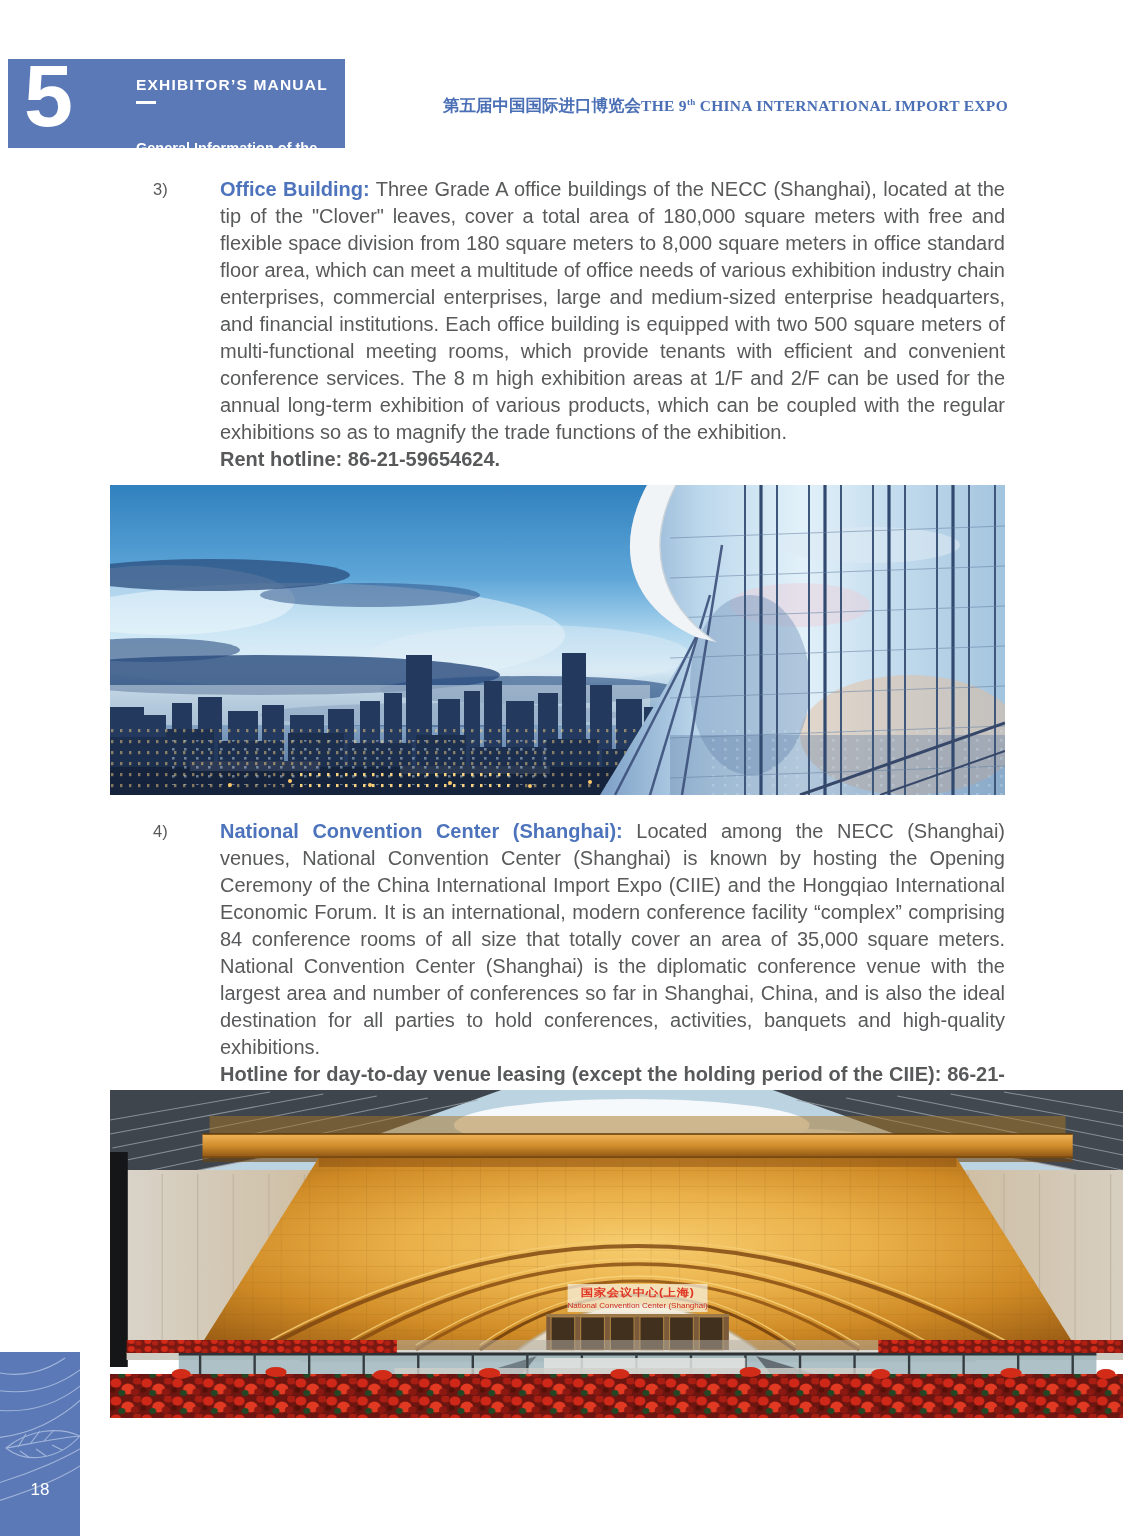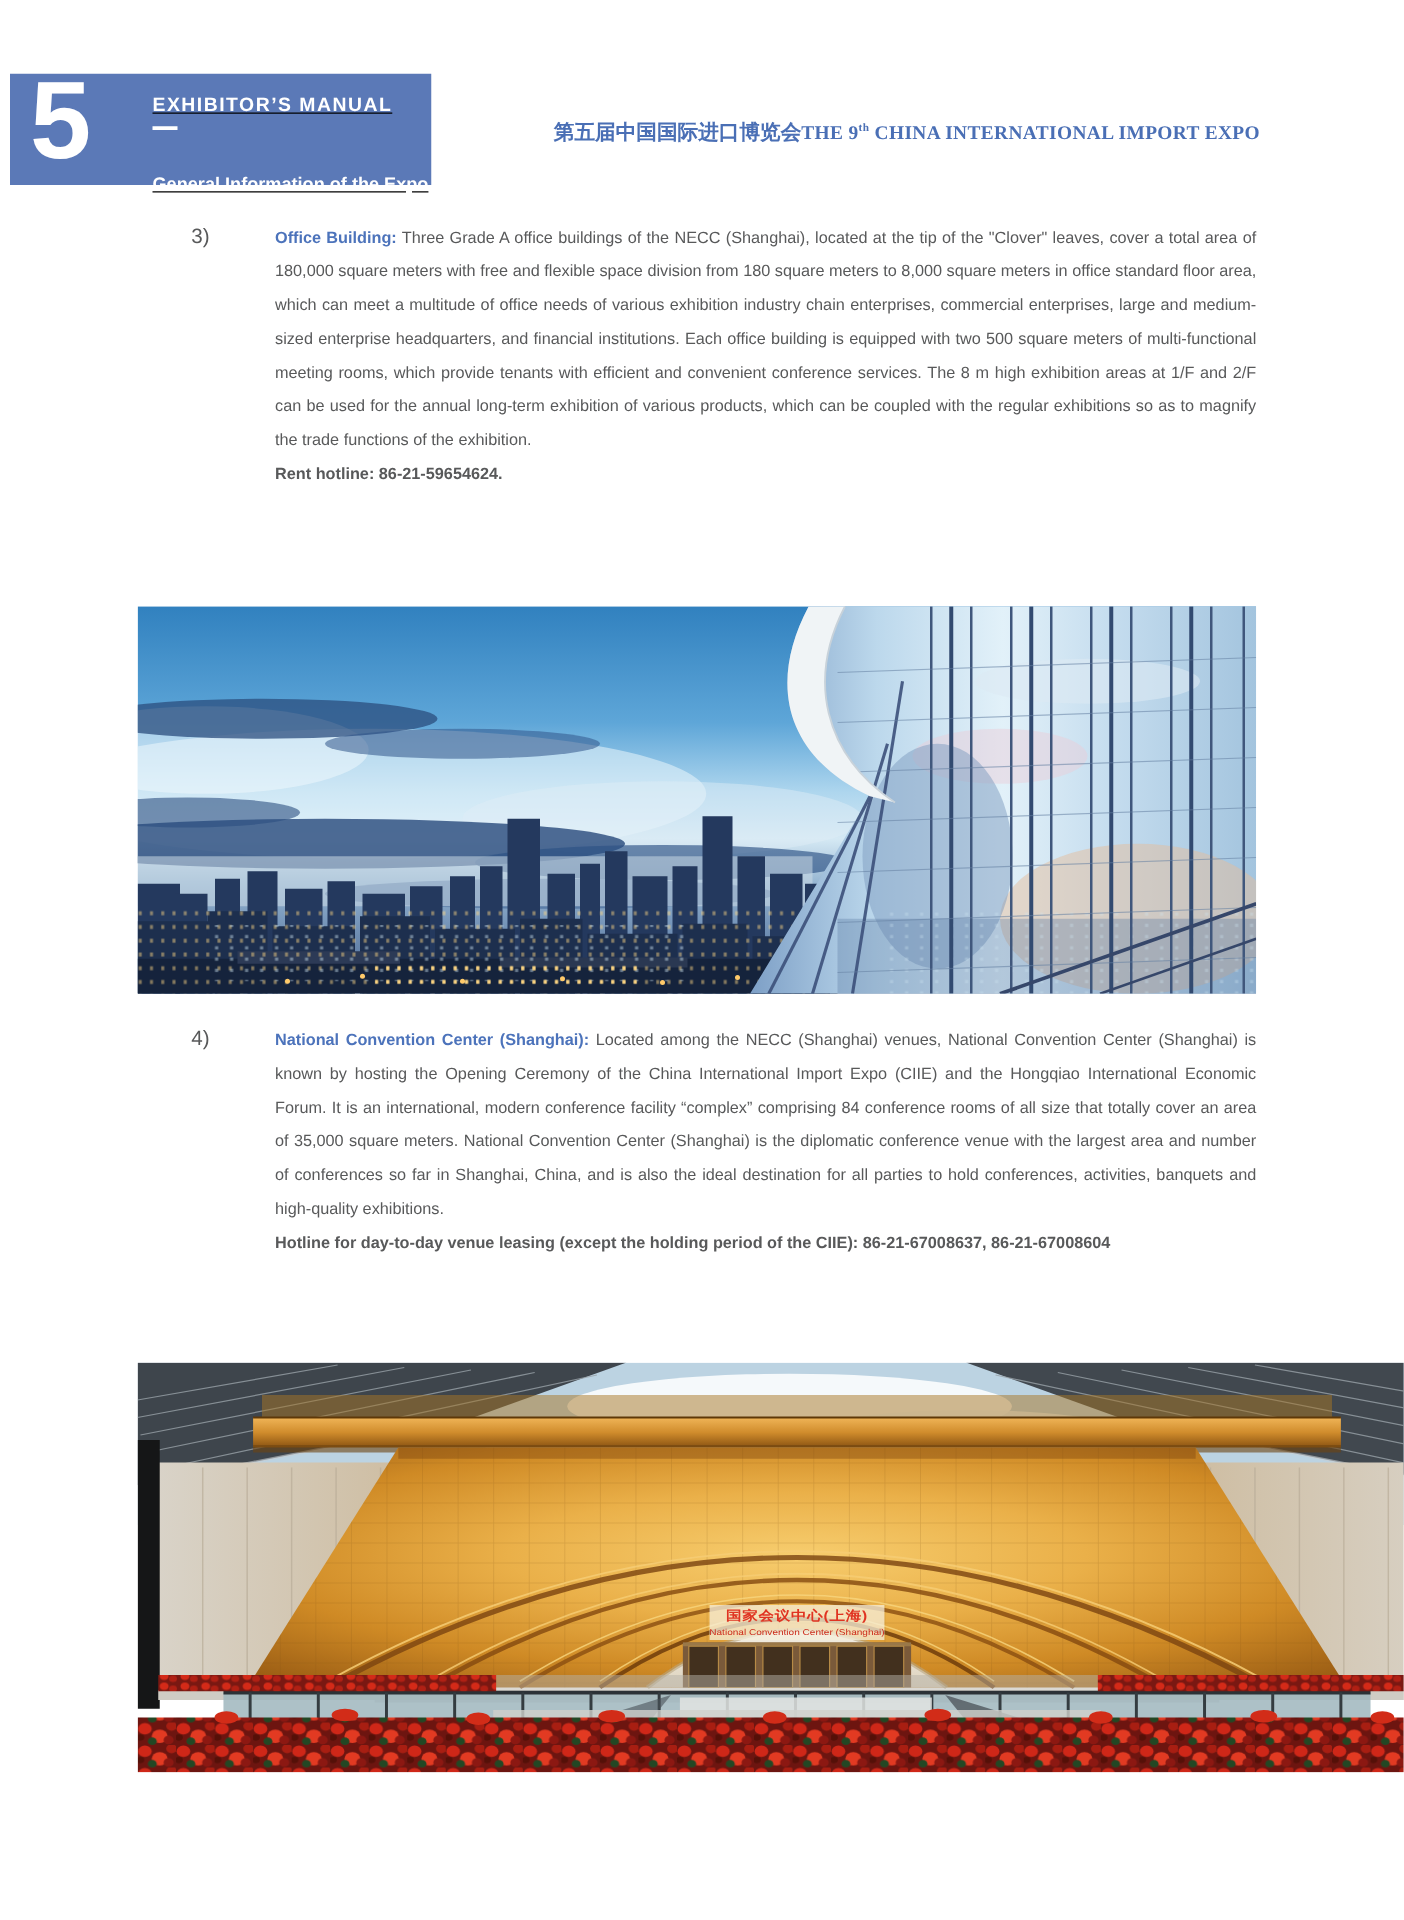"EXHIBITOR’S MANUAL" .band-text { left: 114px -> 128px; text-decoration: underline -> none }
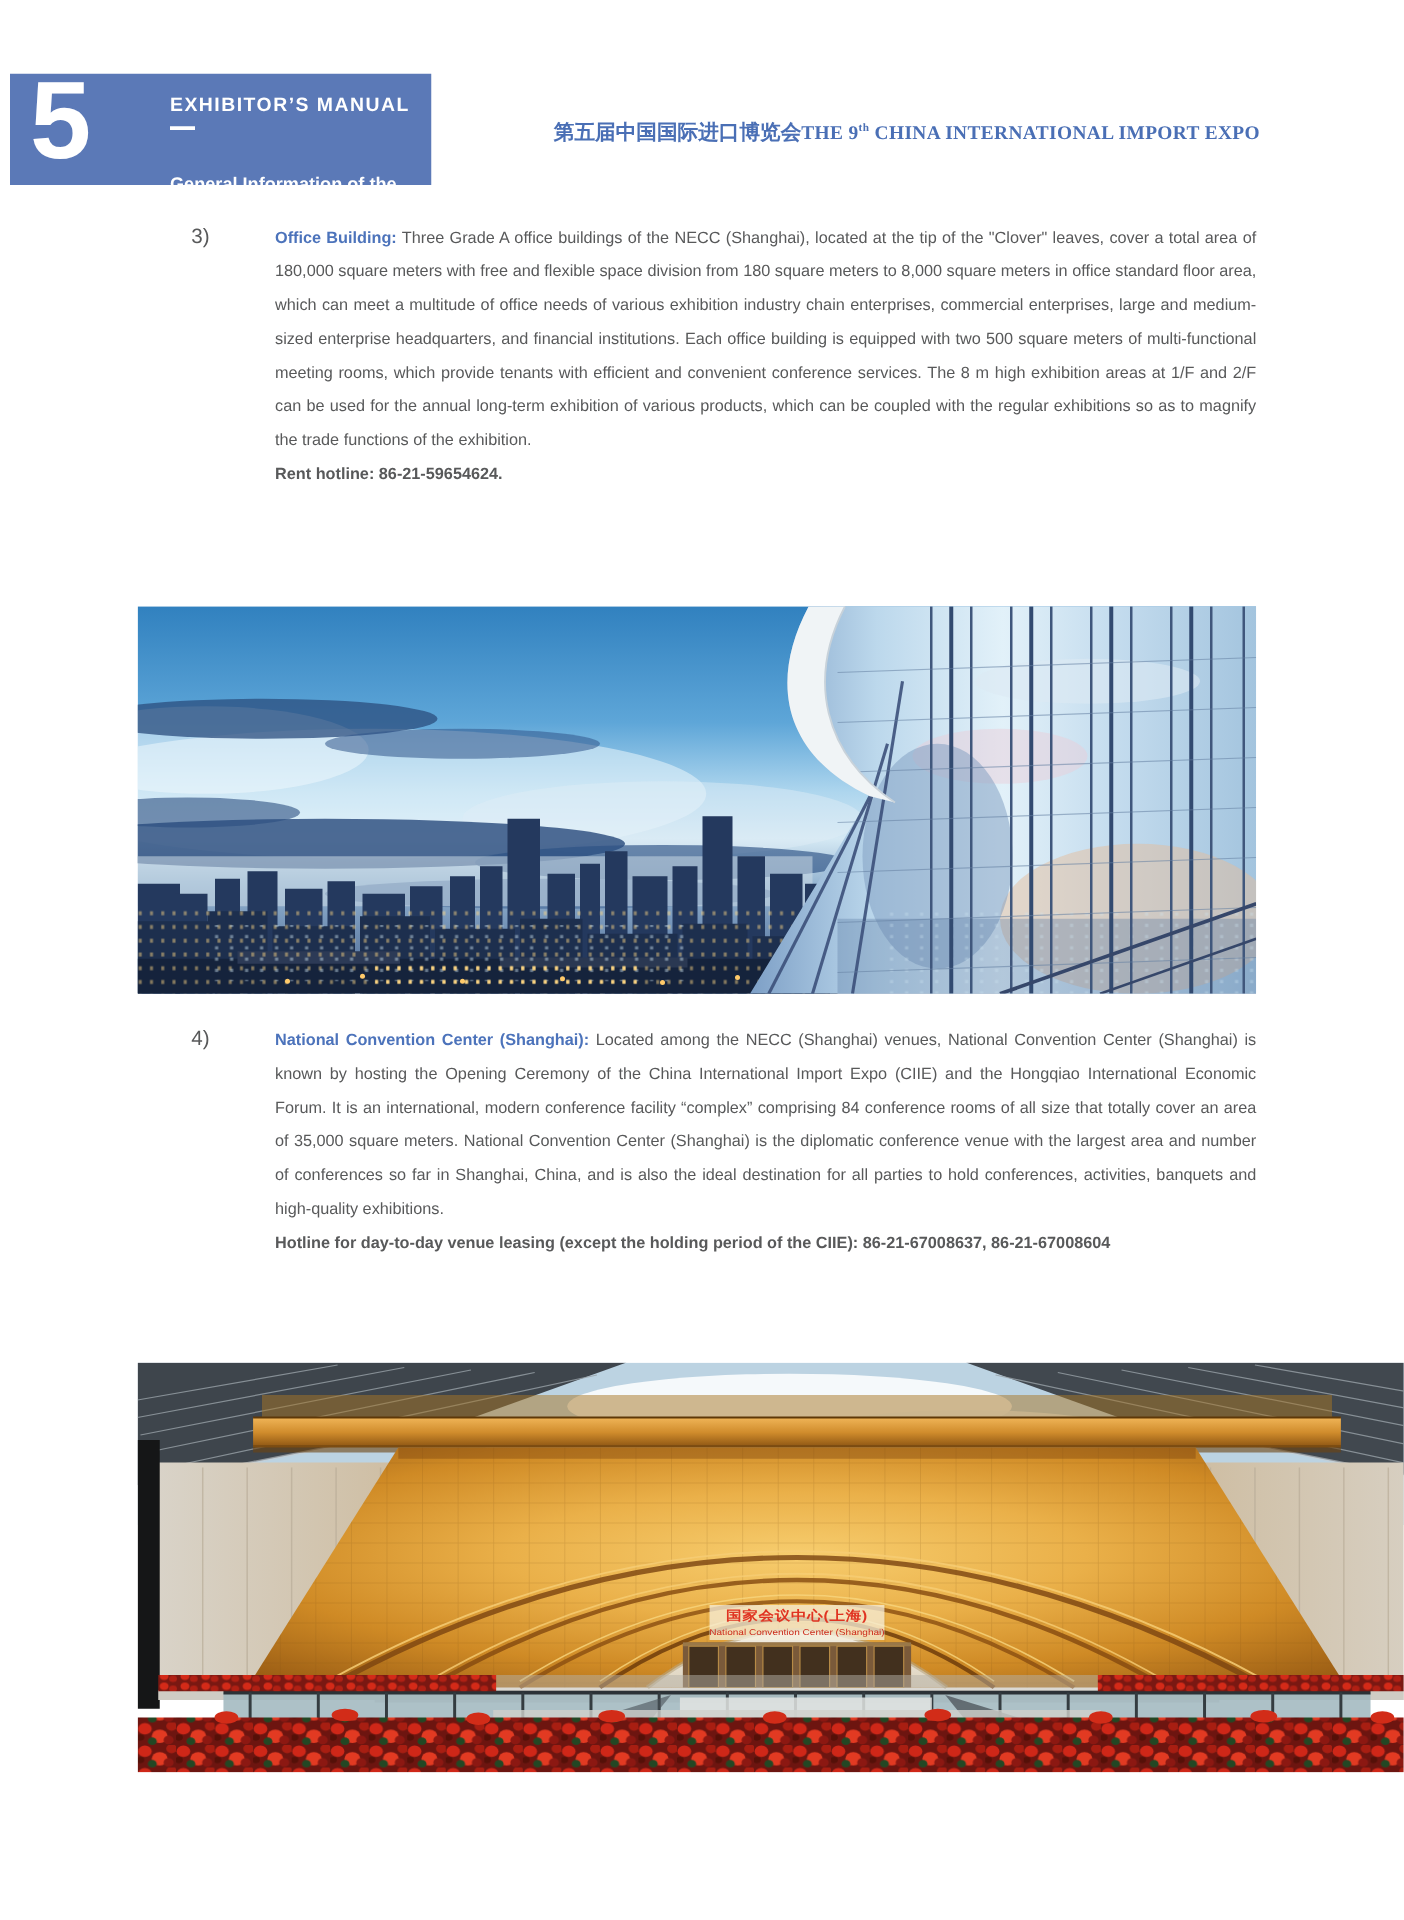"Office Building: Three Grade A" .sec-body { font-size: 13px -> 20px }
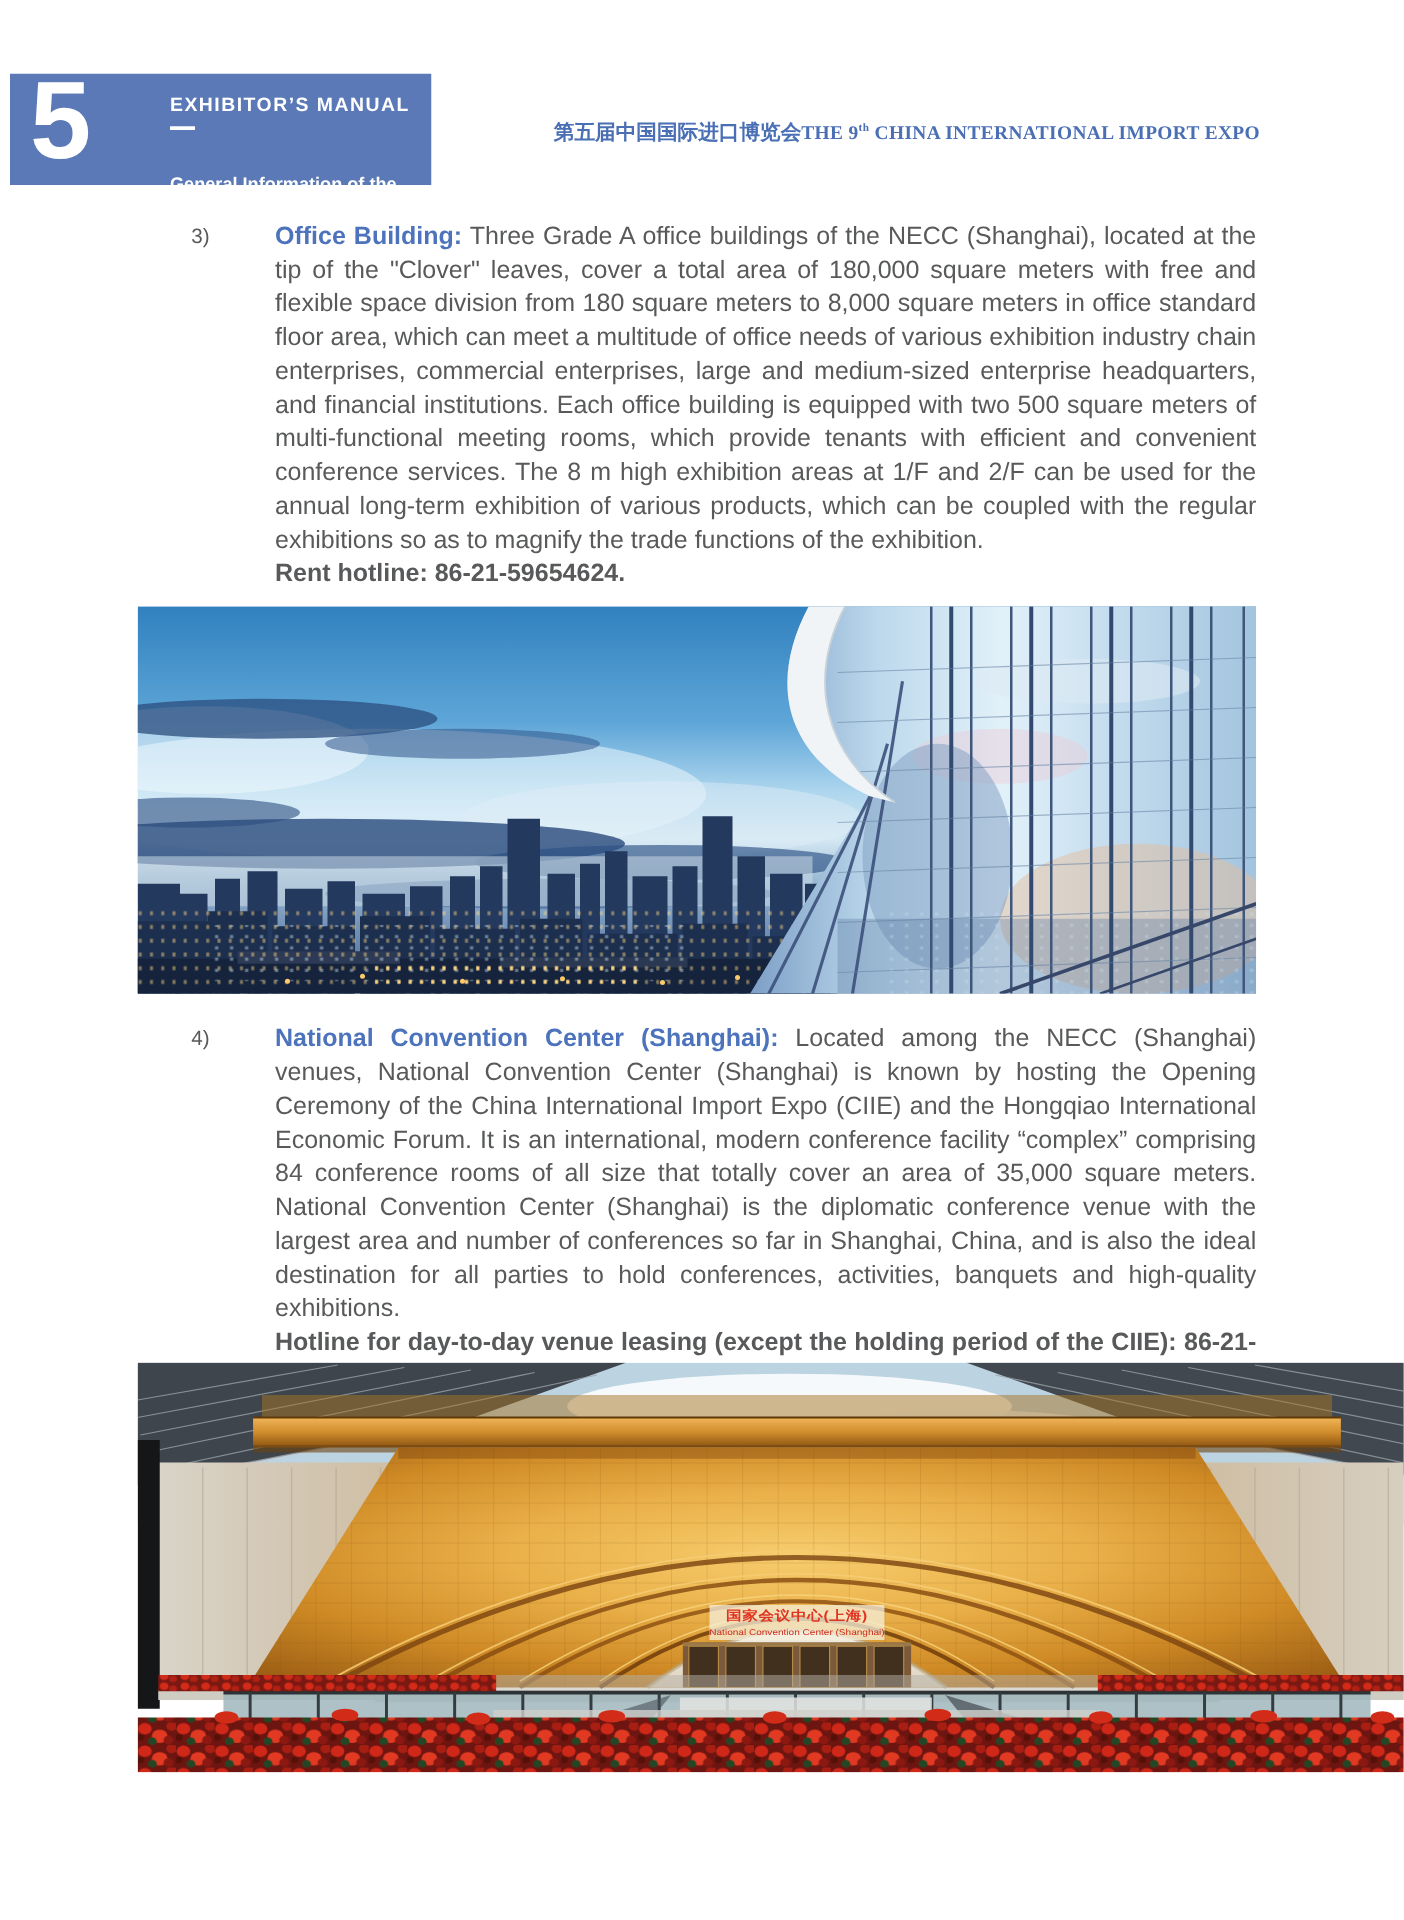"18" div.page-tab { html: none -> <div> <svg> <rect></rect> <g> <path></path> <path></path> <path></path> <path></path> <path></path> <path></path> <path></path> <path></path> <path></path> <path></path> <path></path> <path></path> <path></path> <path></path> </g> </svg> <div>18</div> </div> }
